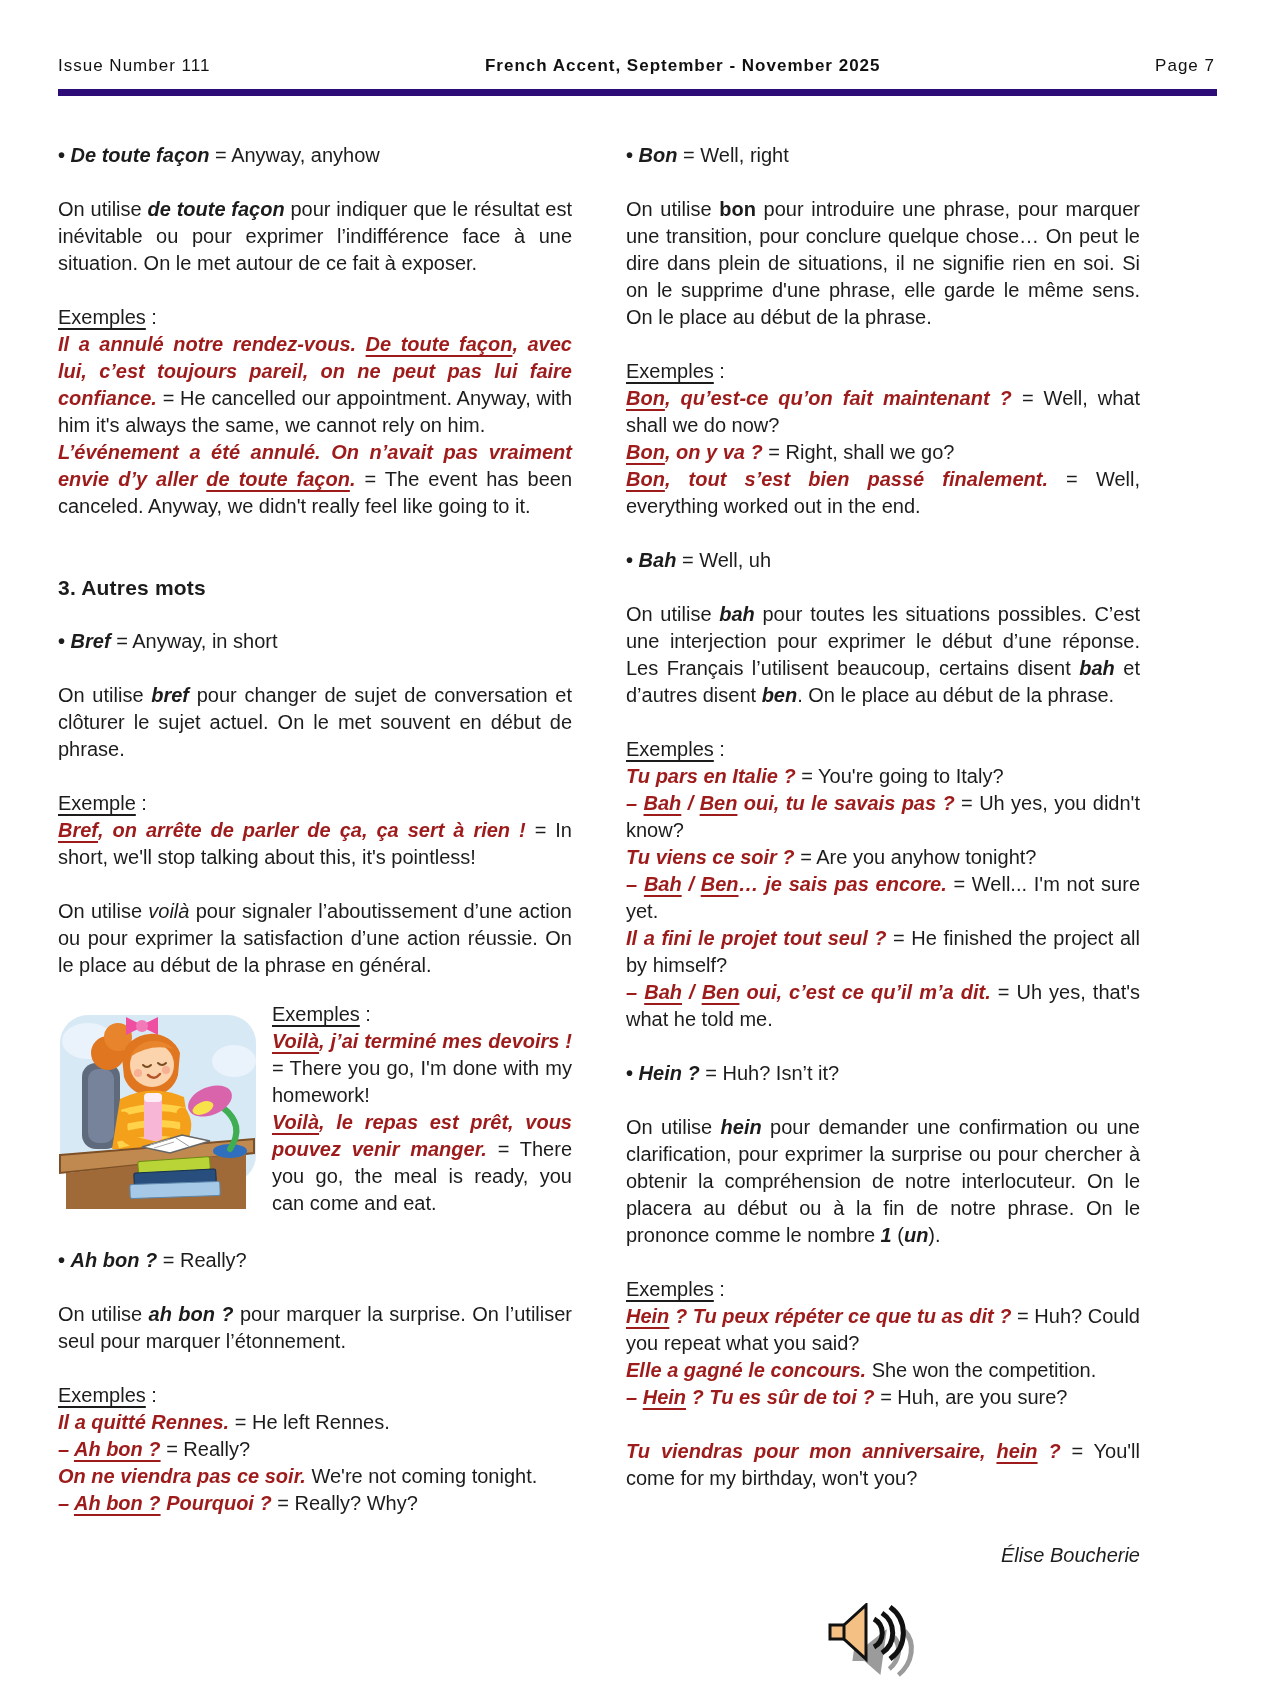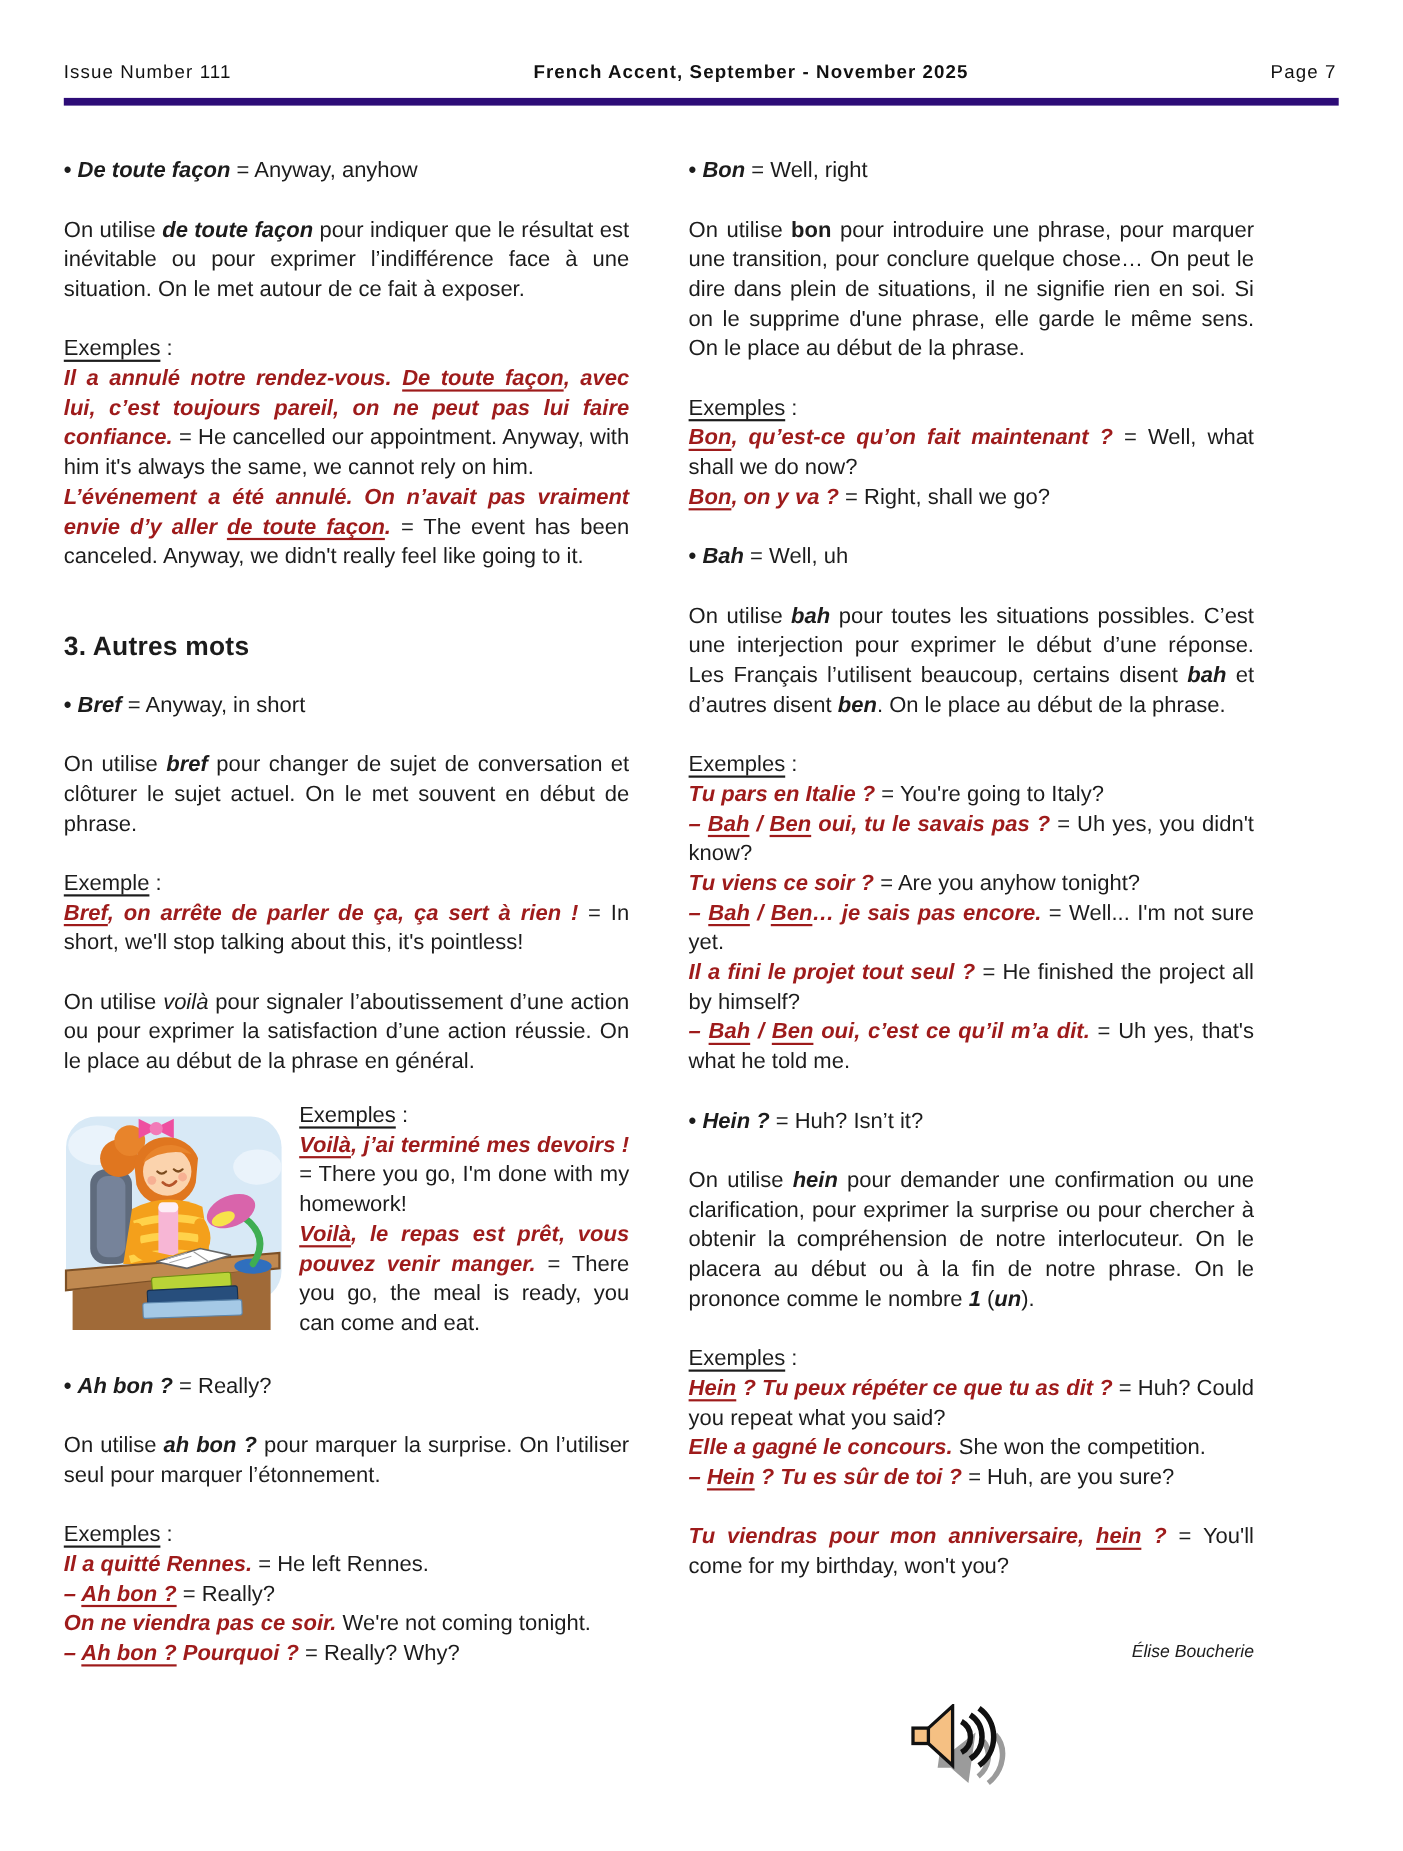"Bon, tout s’est bien passé" div.line { html: none -> <div><span>Bon</span><span>, tout s’est bien passé finalement.</span><span> = Well, everything worked out in the end.</span></div> }
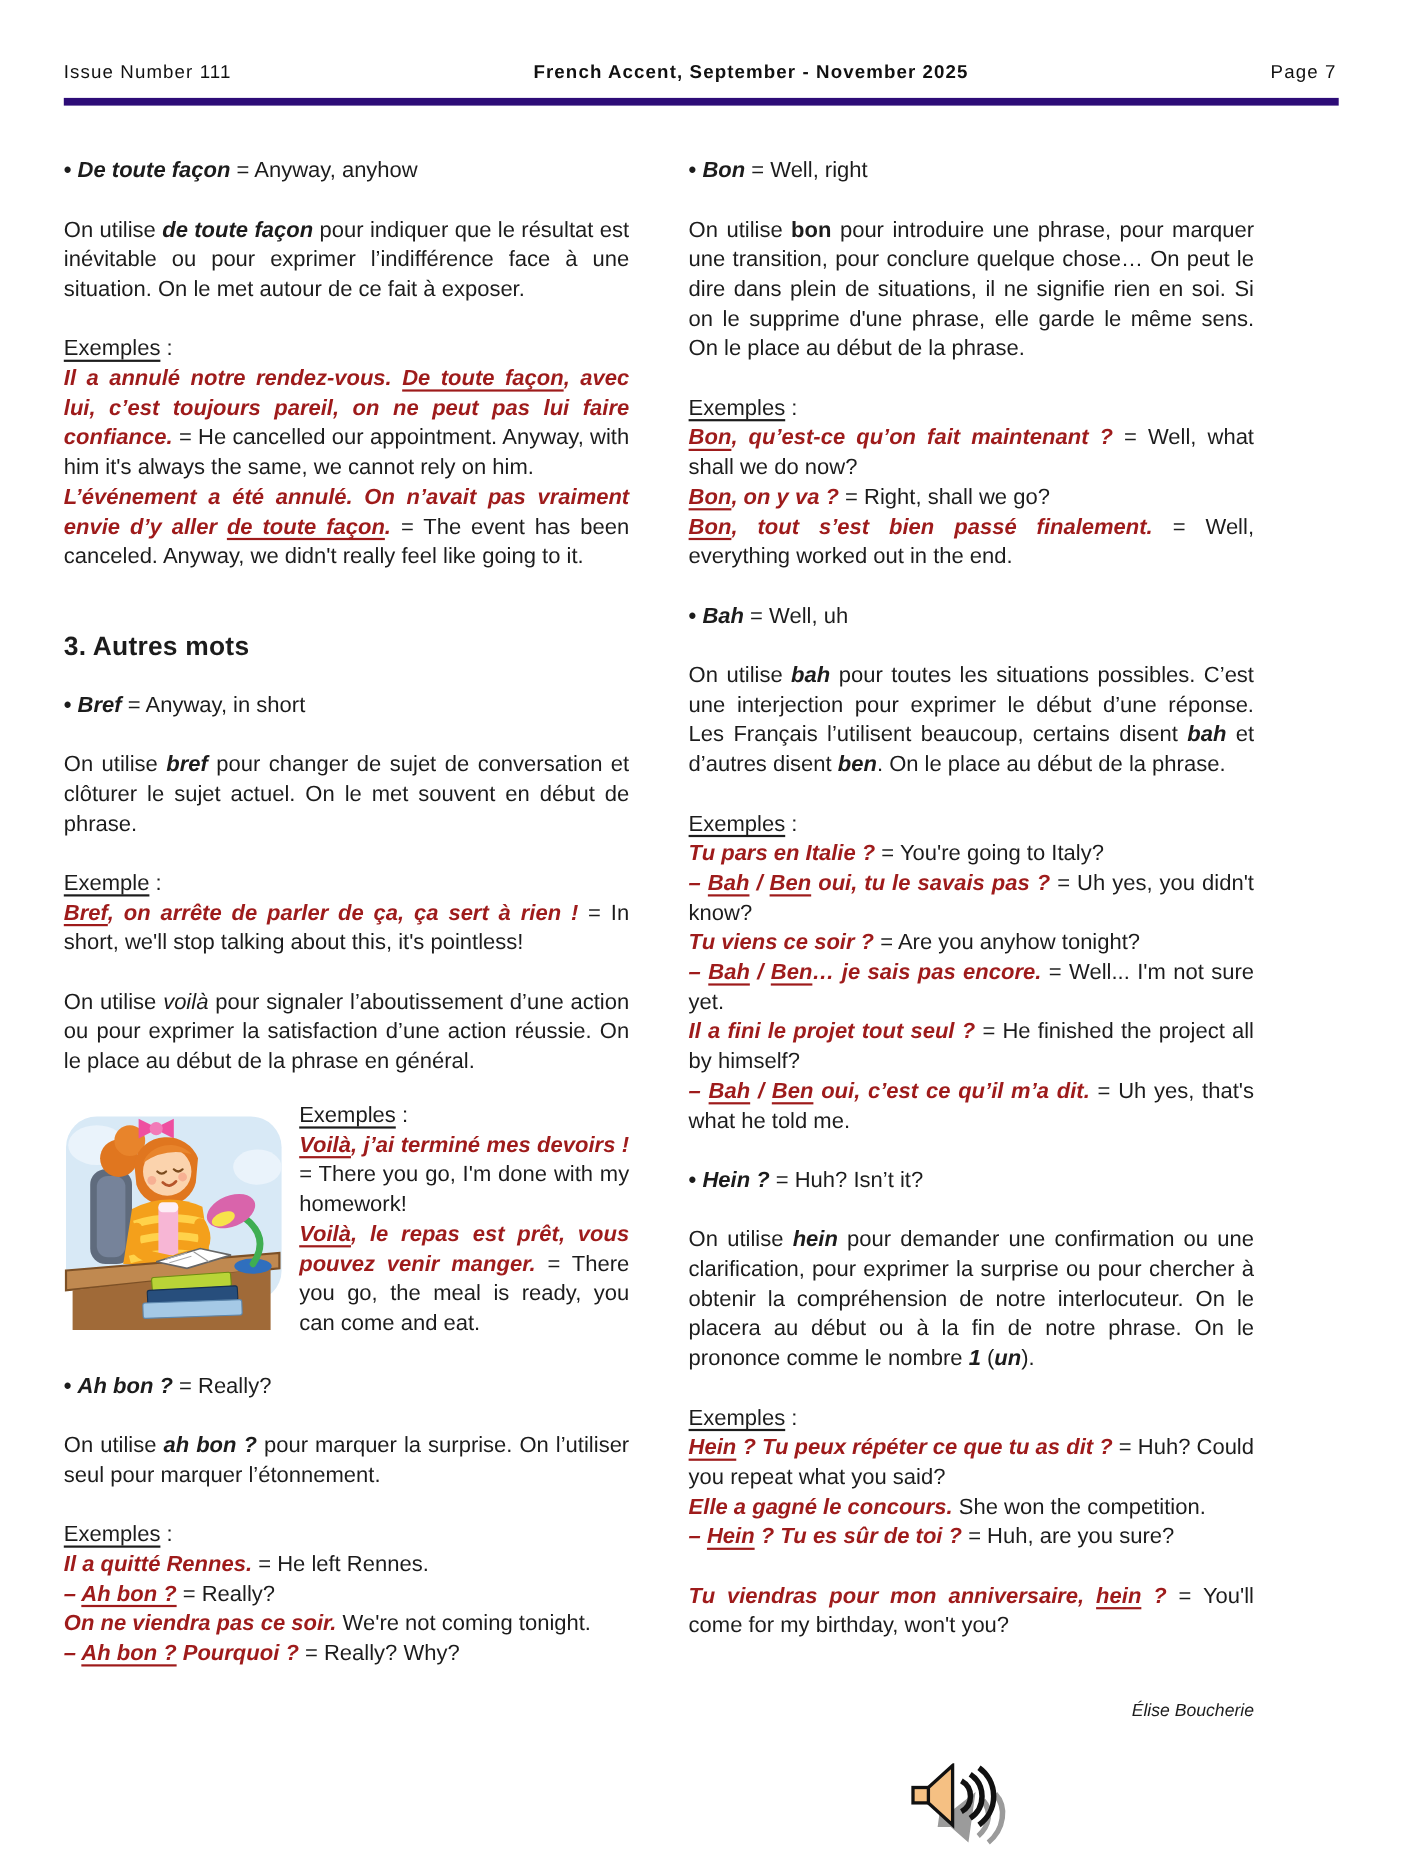"3. Autres mots" .b-heading { font-size: 24px -> 21px }
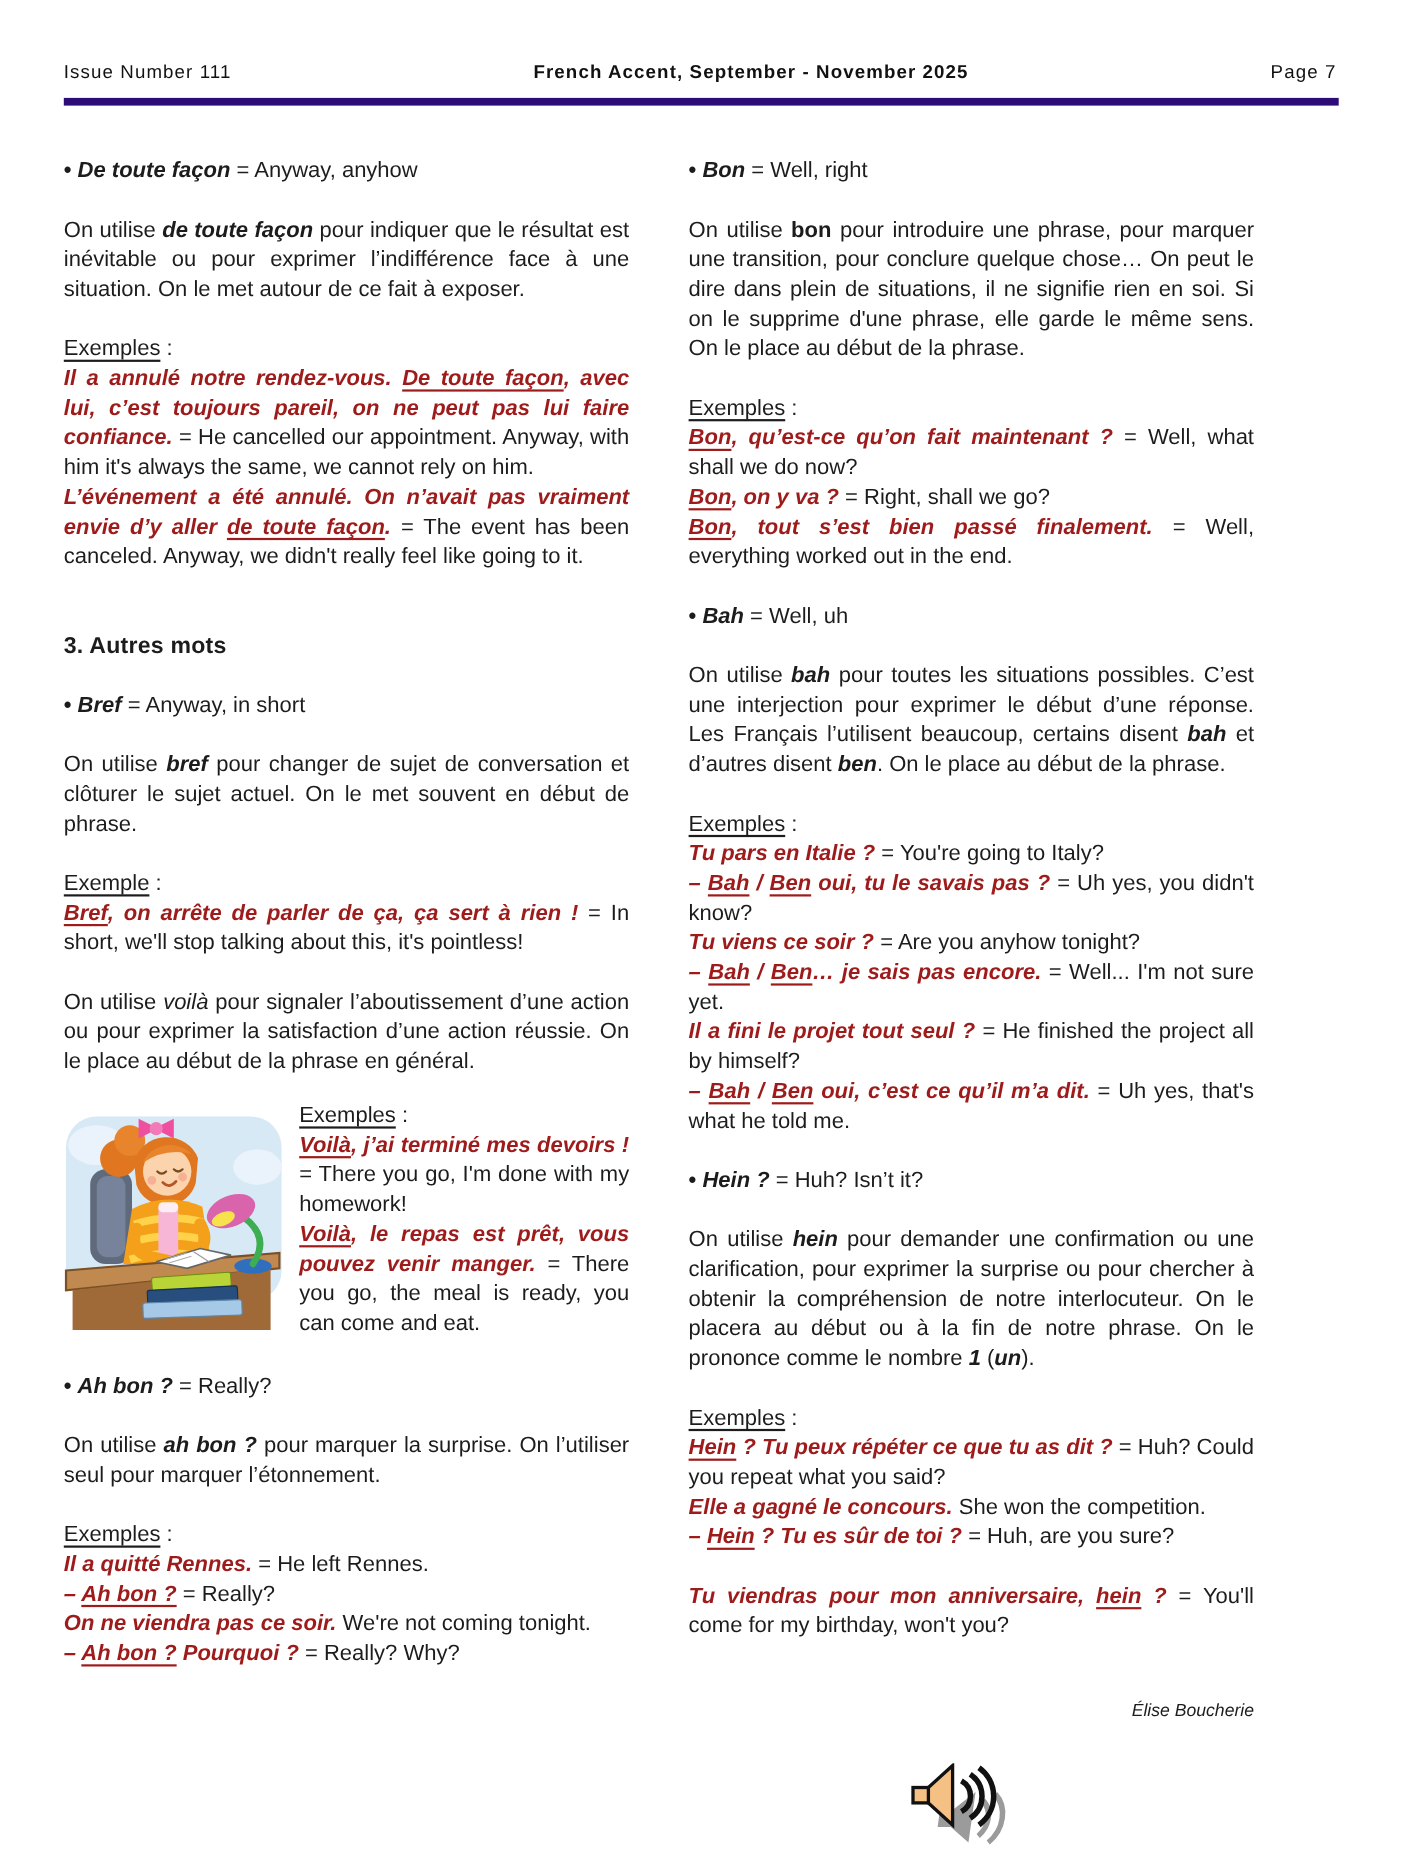"Élise Boucherie" .signature { font-size: 16px -> 20px }
